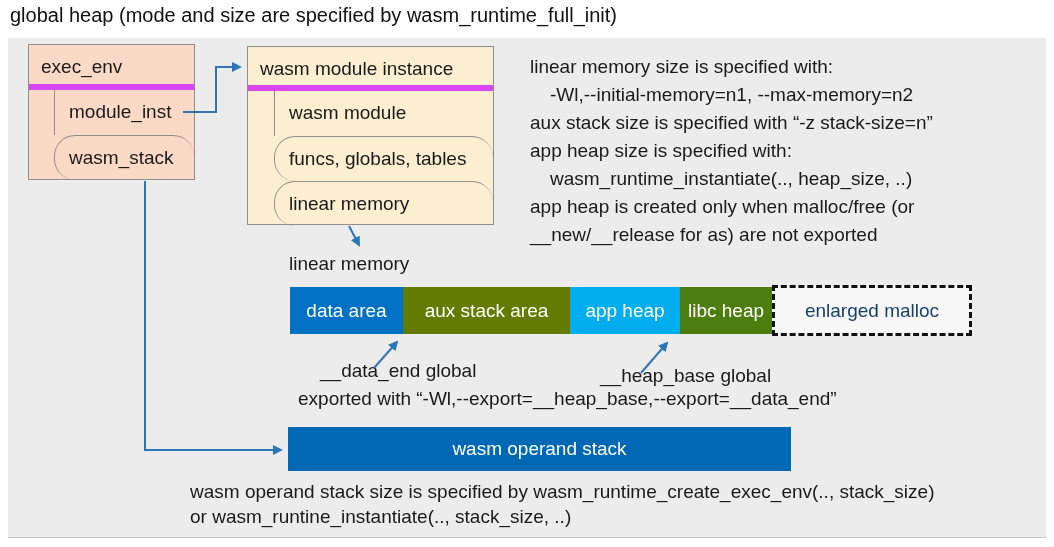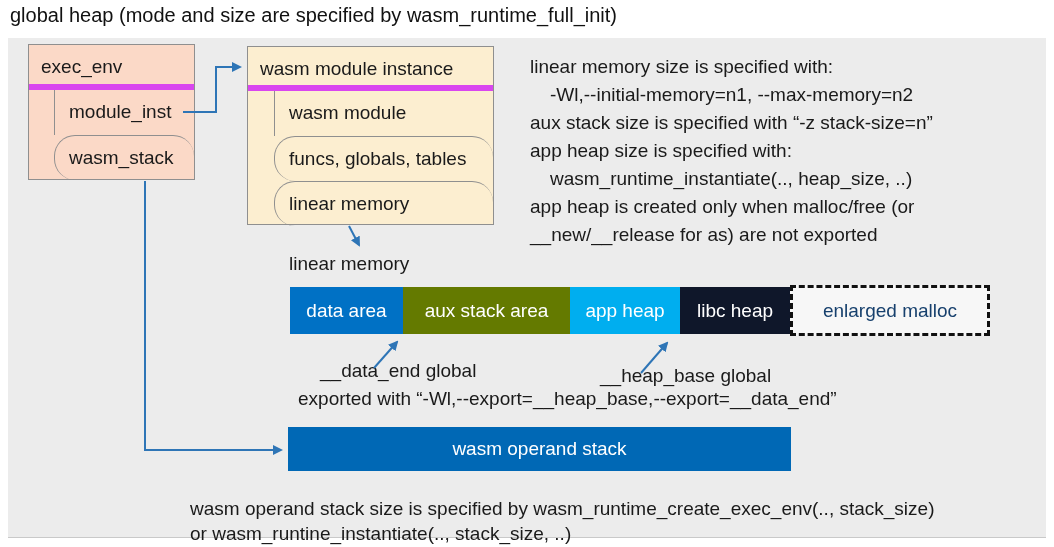"libc heap" div.mem-seg { background: #0f172a -> #4d7c0f; width: 110px -> 92px }
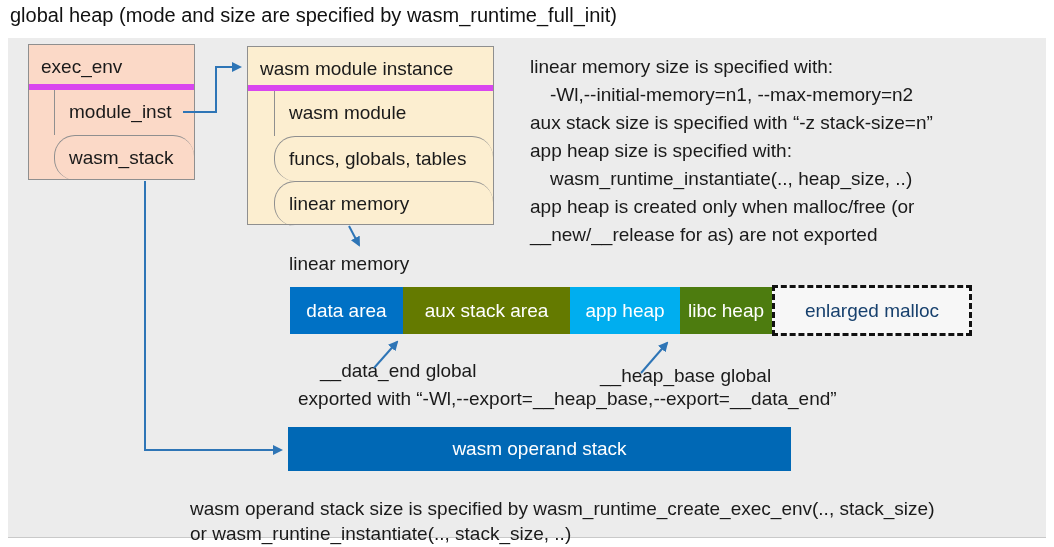"wasm operand stack size is" .bottom-note { top: 496px -> 479px }
